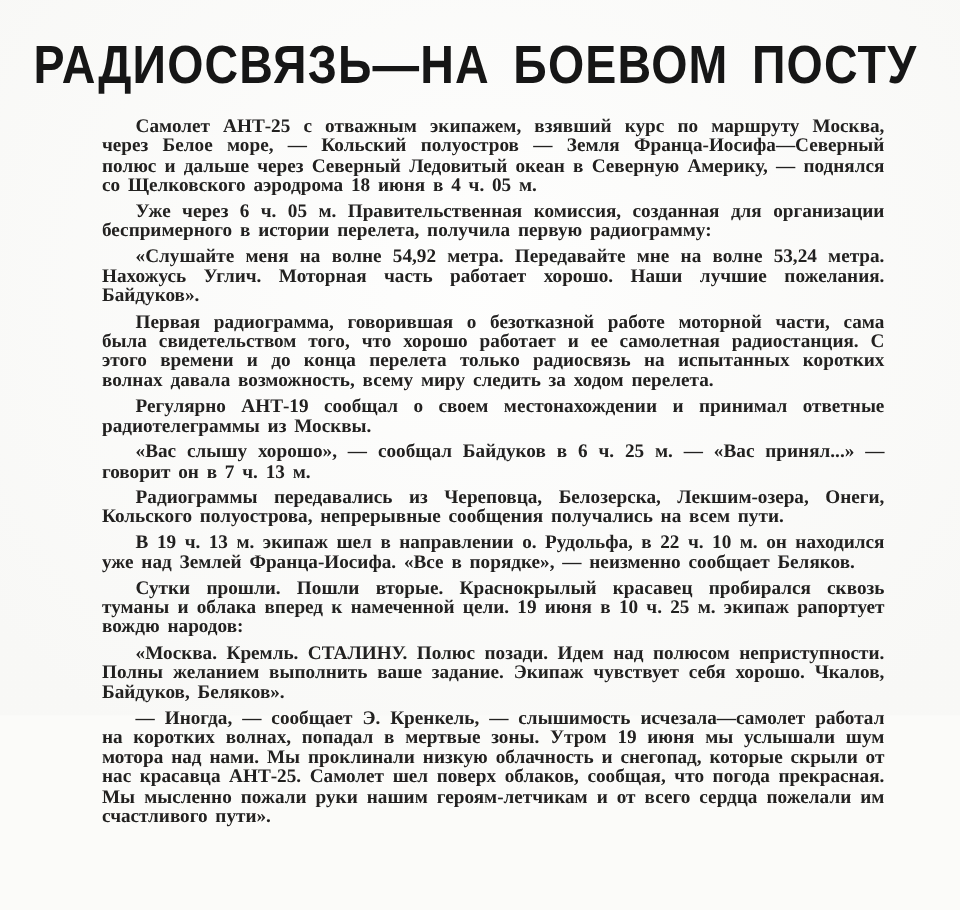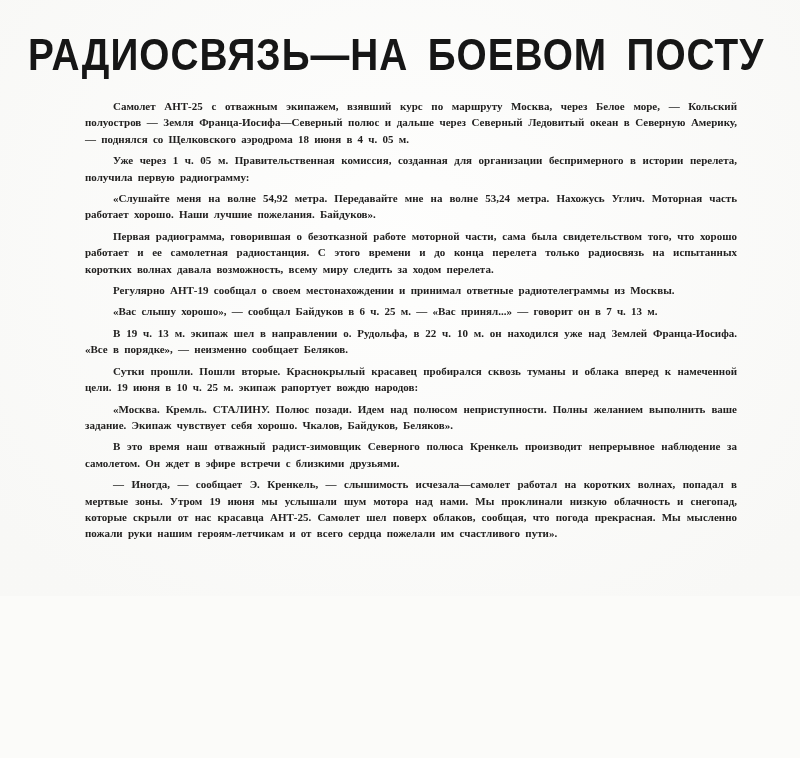"Самолет АНТ-25 с отважным экипажем," .article { font-size: 11px -> 16px }
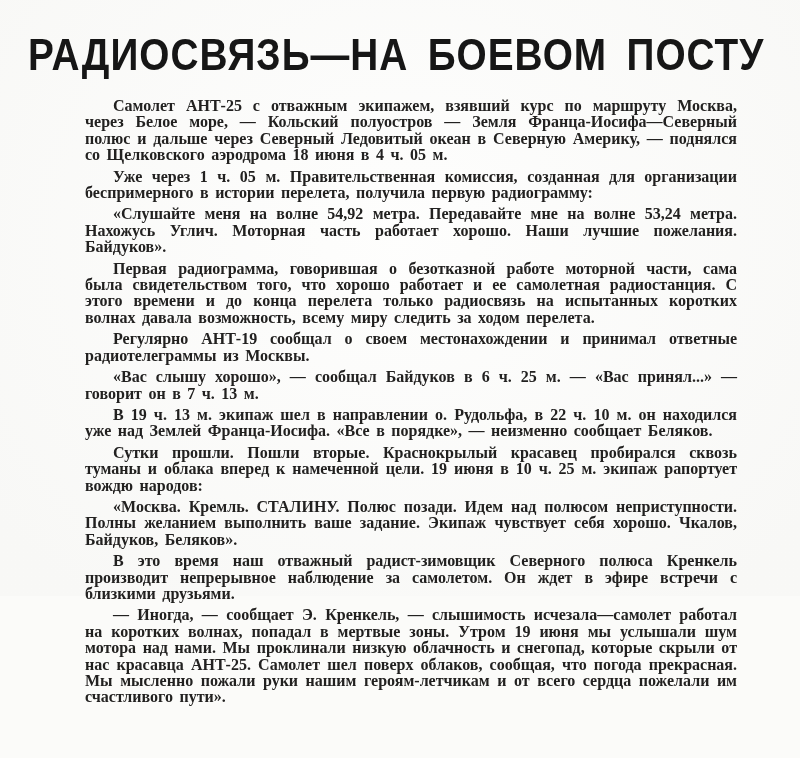"Уже через 1 ч. 05" p.para { text: 1 -> 6 }
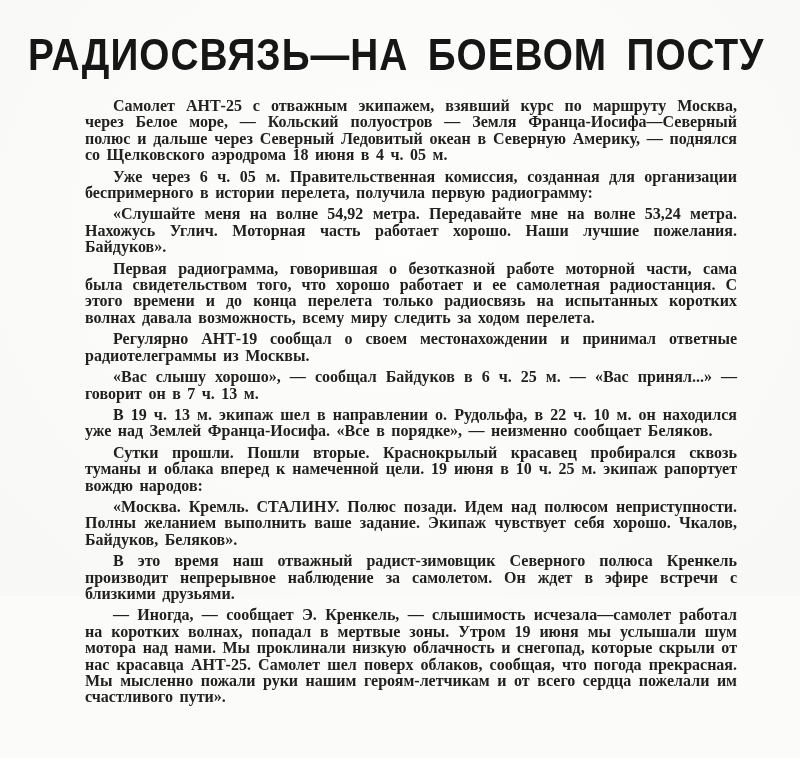"Радиограммы передавались из Череповца," p.para { html: none -> <p>Радиограммы передавались из Череповца, Белозерска, Лекшим-озера, Онеги, Кольского полуострова, непрерывные сообщения получались на всем пути.</p> }
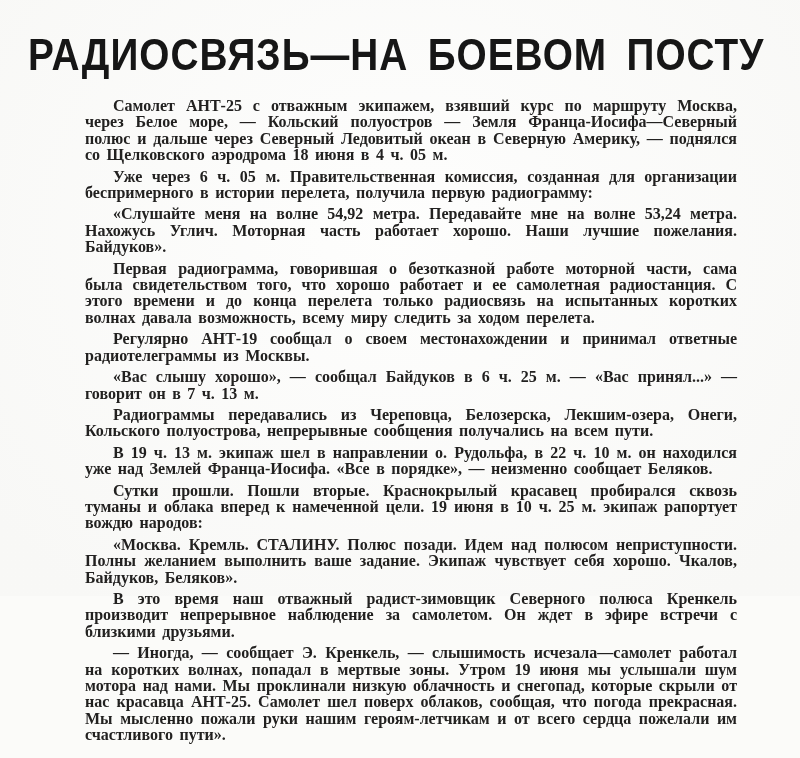"В это время наш отважный" p.para { html: <p>В это время наш отважный радист-зимовщик Северного полюса Кренкель производит непрерывное наблюдение за самолетом. Он ждет в эфире встречи с близкими друзьями.</p> -> none }
